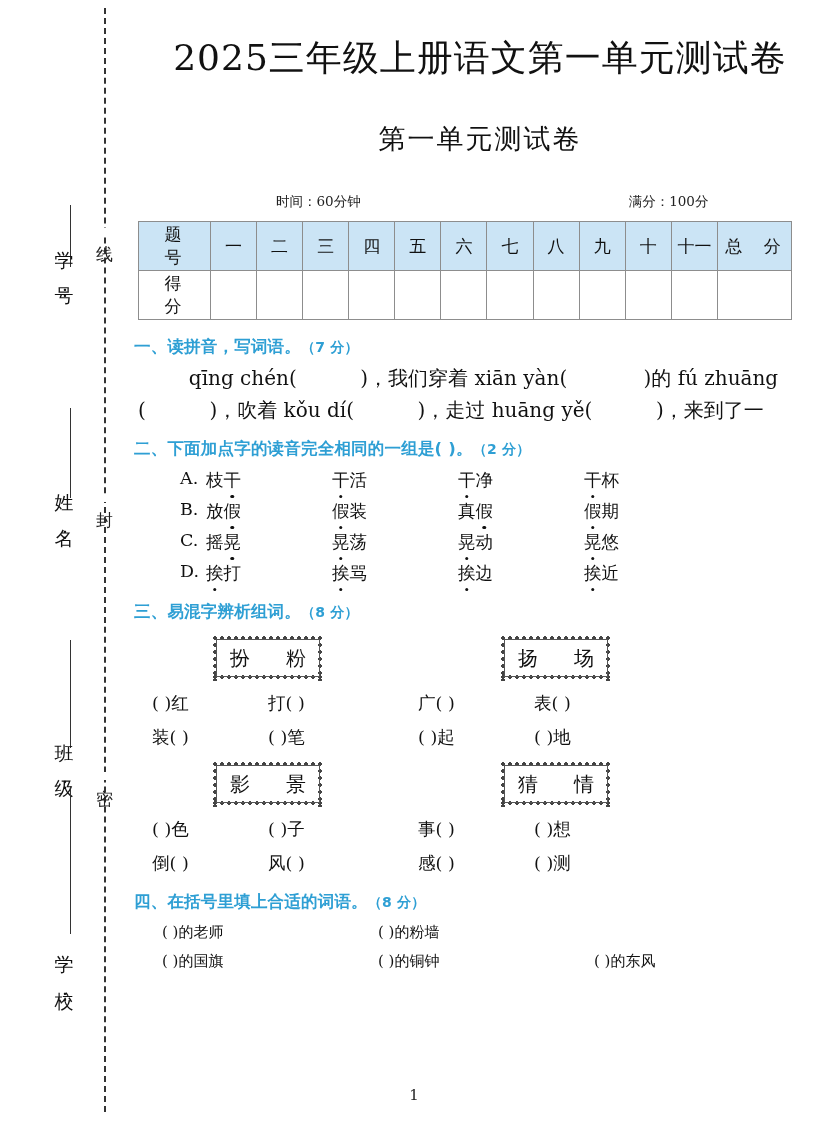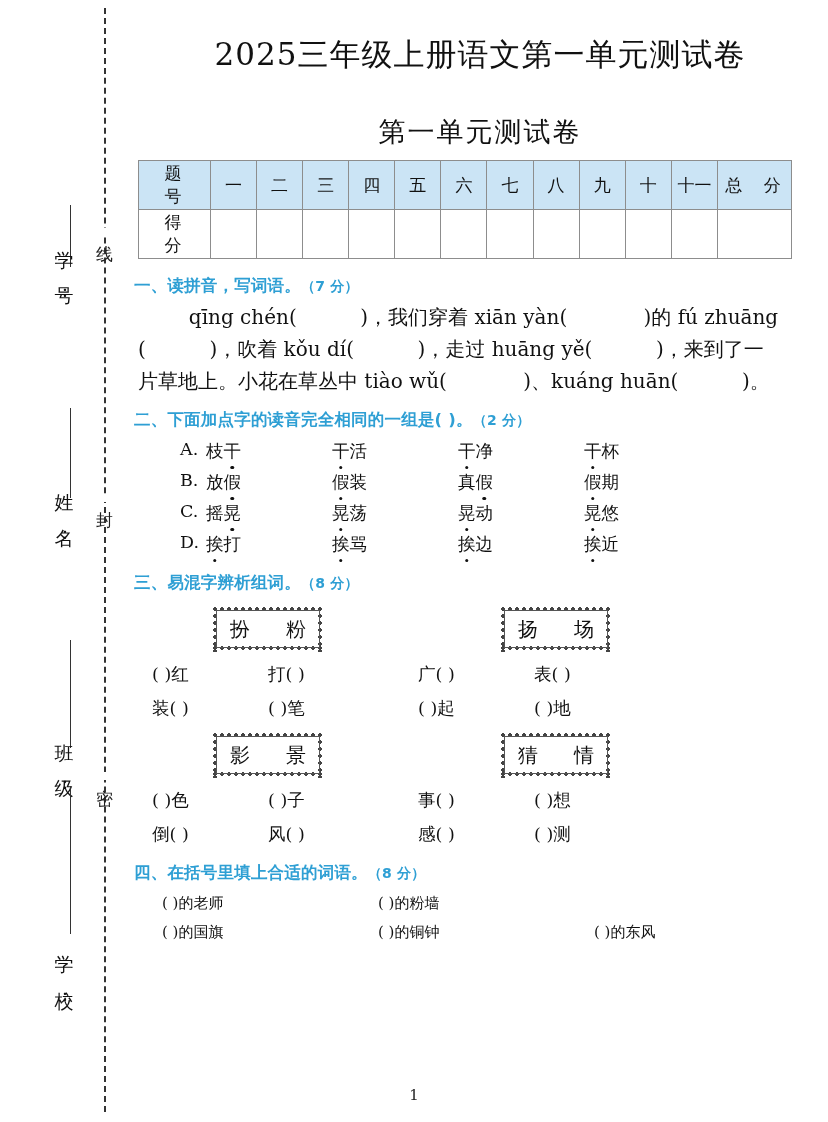"2025三年级上册语文第一单元测试卷" #paper-title { font-size: 31px -> 36px }
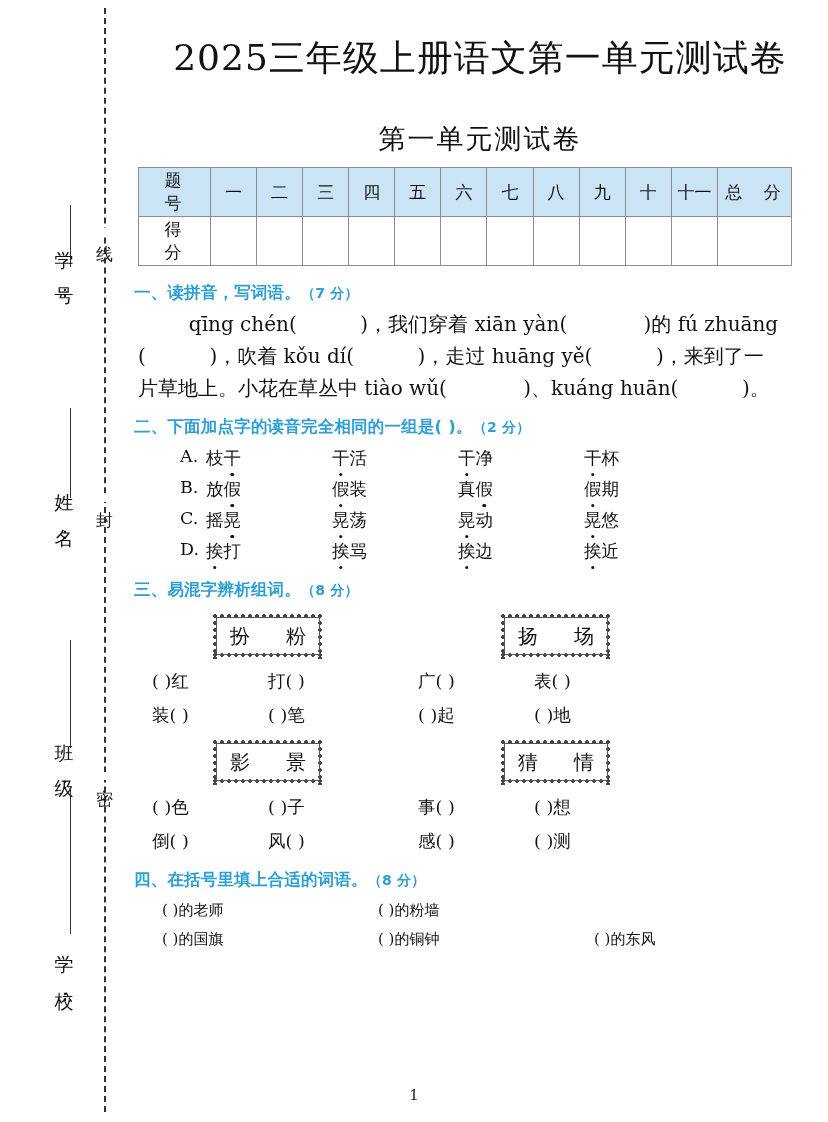"时间：60分钟" div { html: none -> <div> <span>时间：60分钟</span> <span>满分：100分</span> </div> }
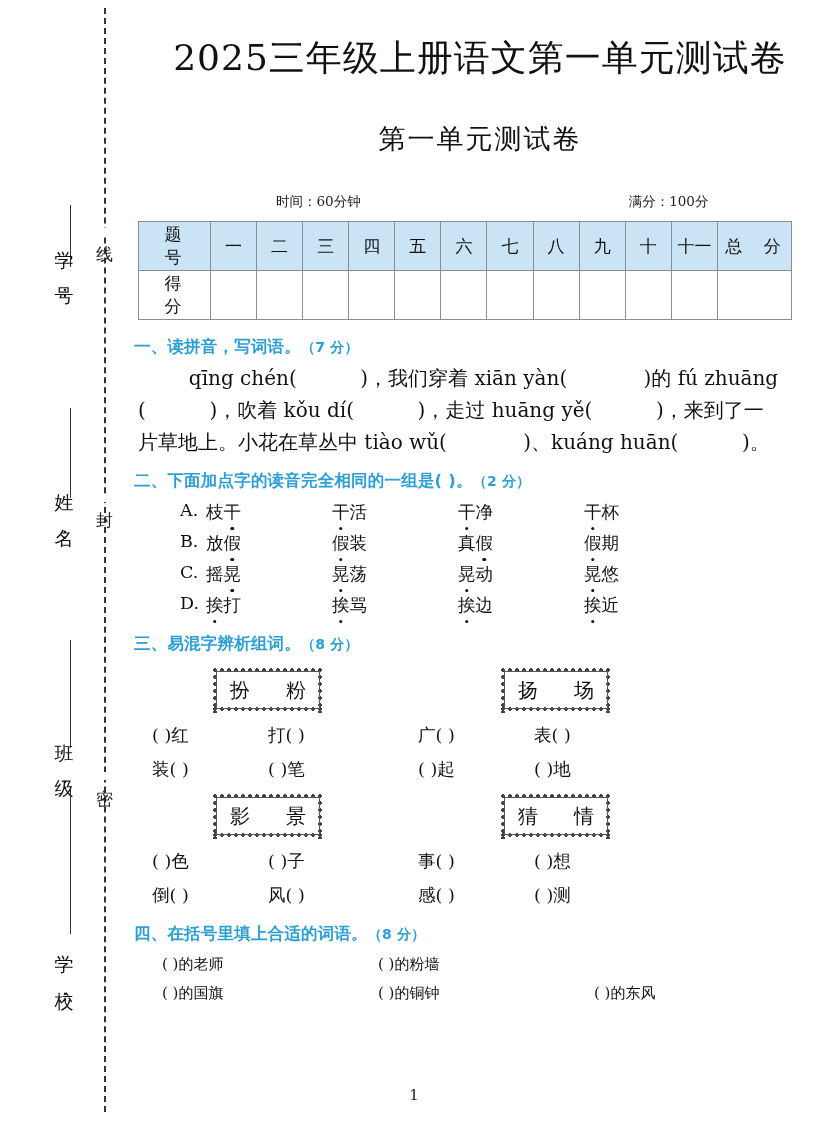"片草地上。小花在草丛中 tiào wǔ( )、kuáng huān(" div.pinyin-line { html: <div>片草地上。小花在草丛中 tiào wǔ( )、kuáng huān( )。</div> -> none }
